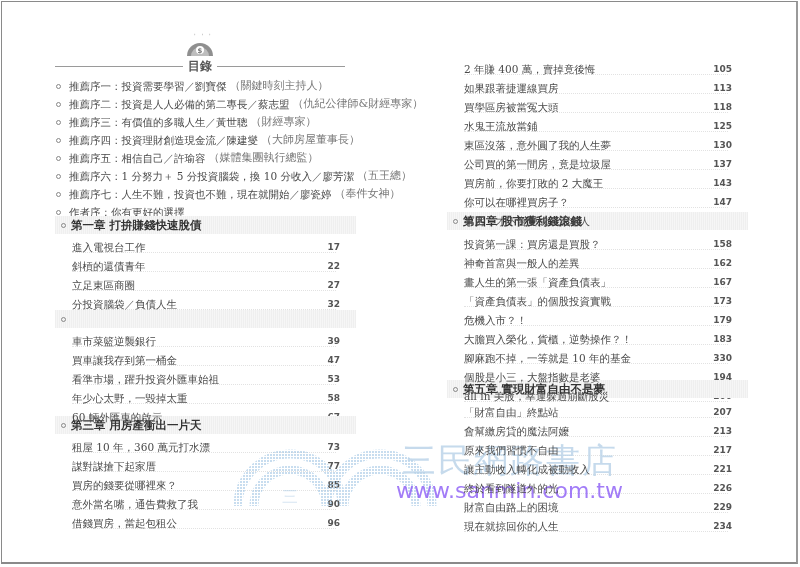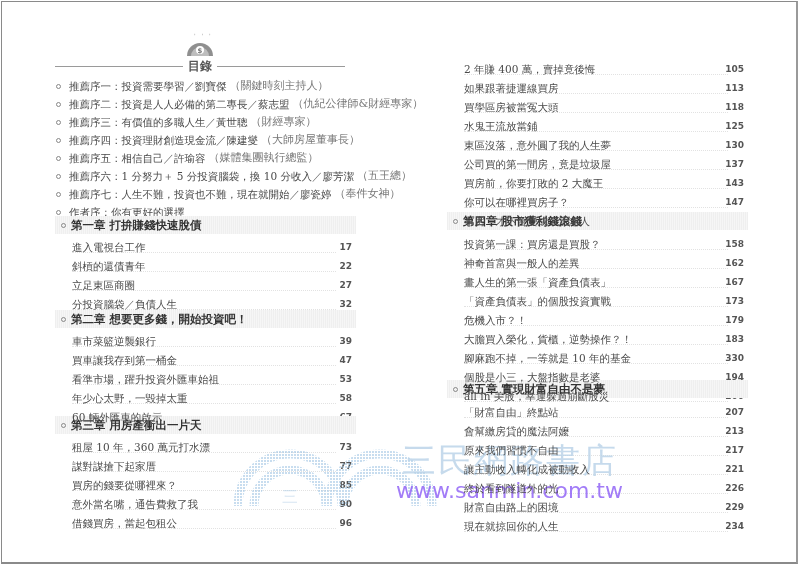"105" .entry-page { right: 4px -> 16px }
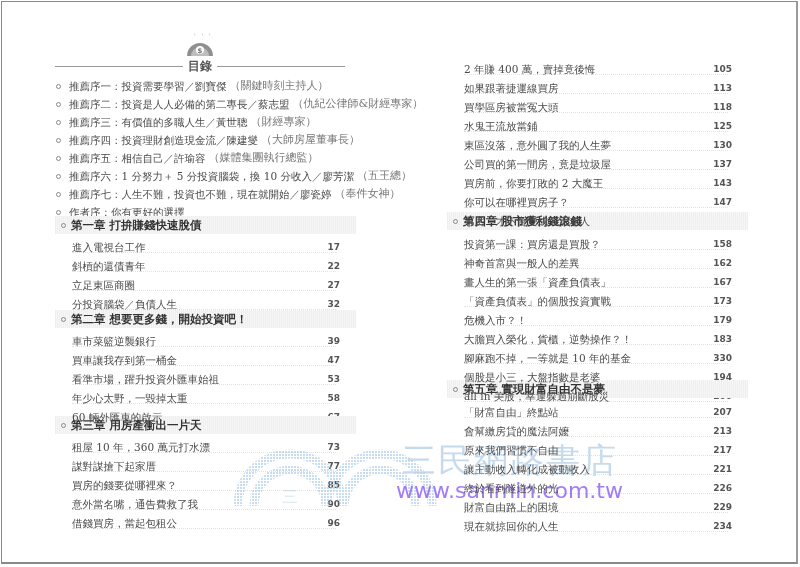"第二章 想要更多錢，開始投資吧！" span { html: <span>第二章 想要更多錢，開始投資吧！</span> -> none }
